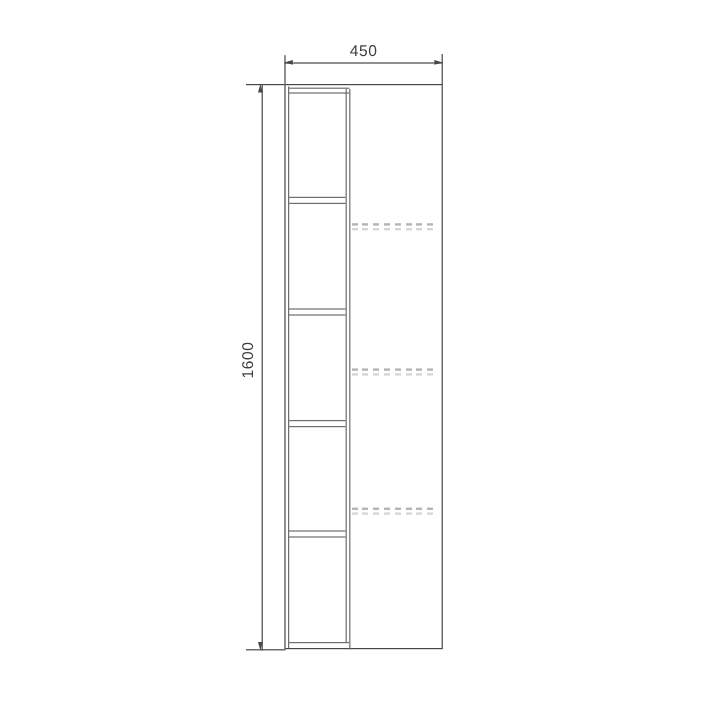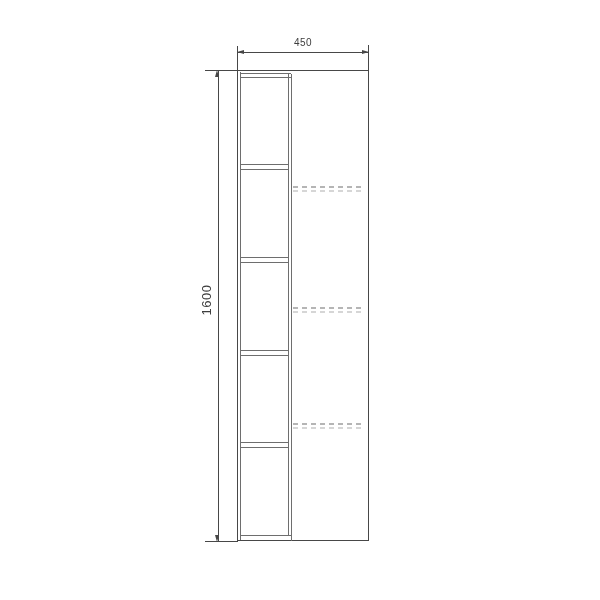"450" .dim-h-label { font-size: 10px -> 13px }
